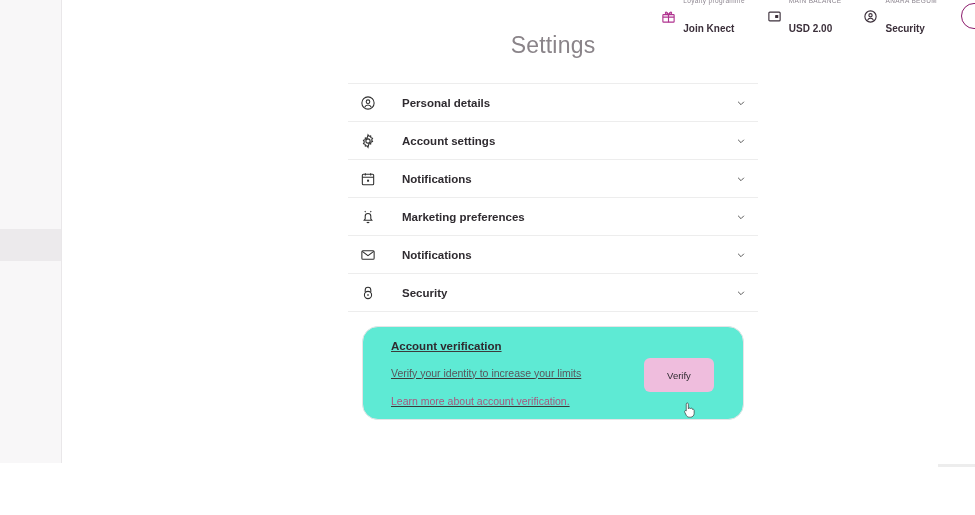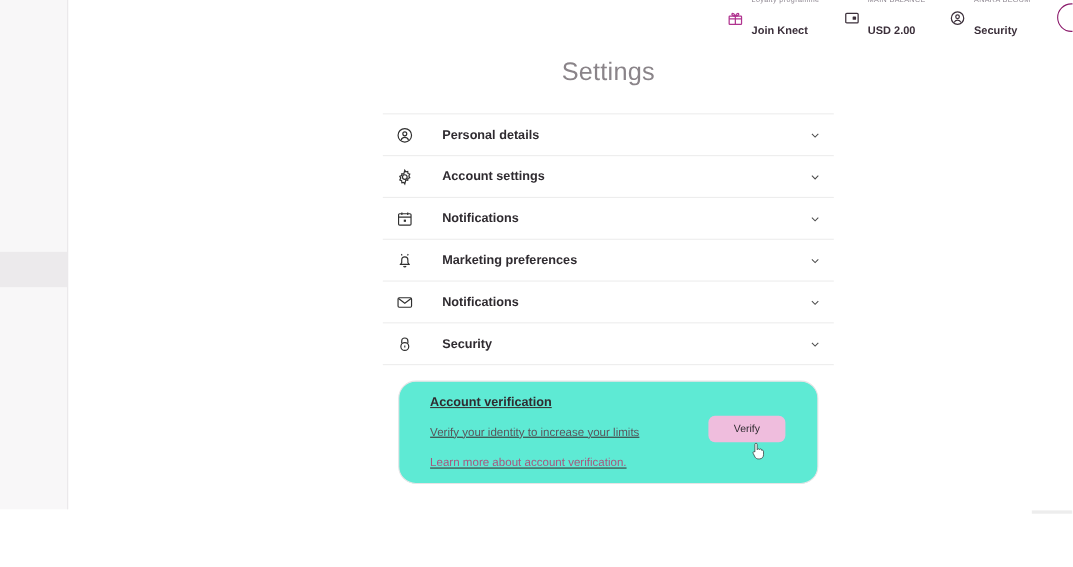"Settings" .title { margin-top: 52px -> 32px }
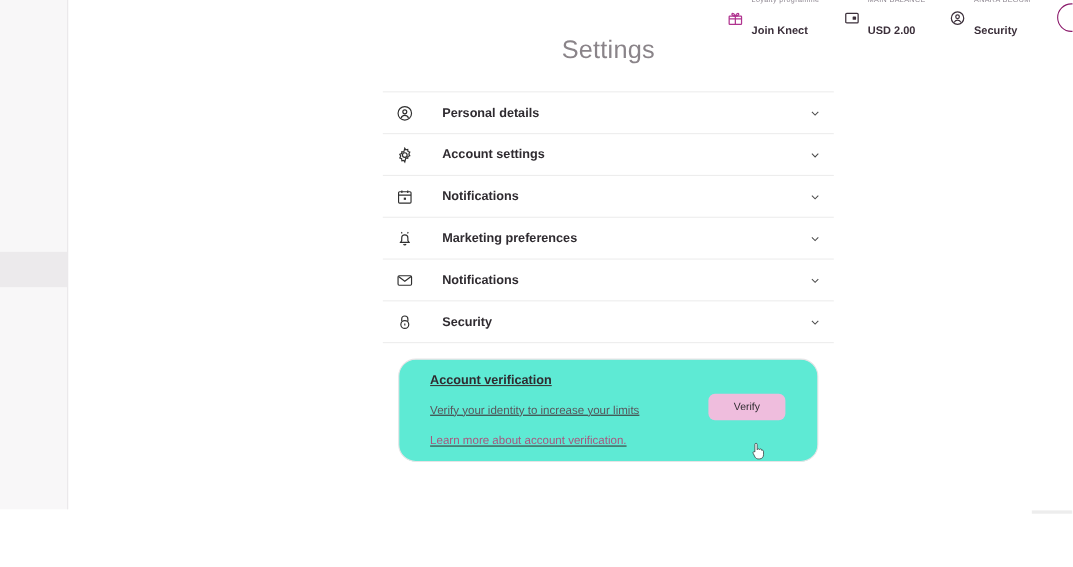"Verify" .verify-btn { height: 24px -> 34px }
